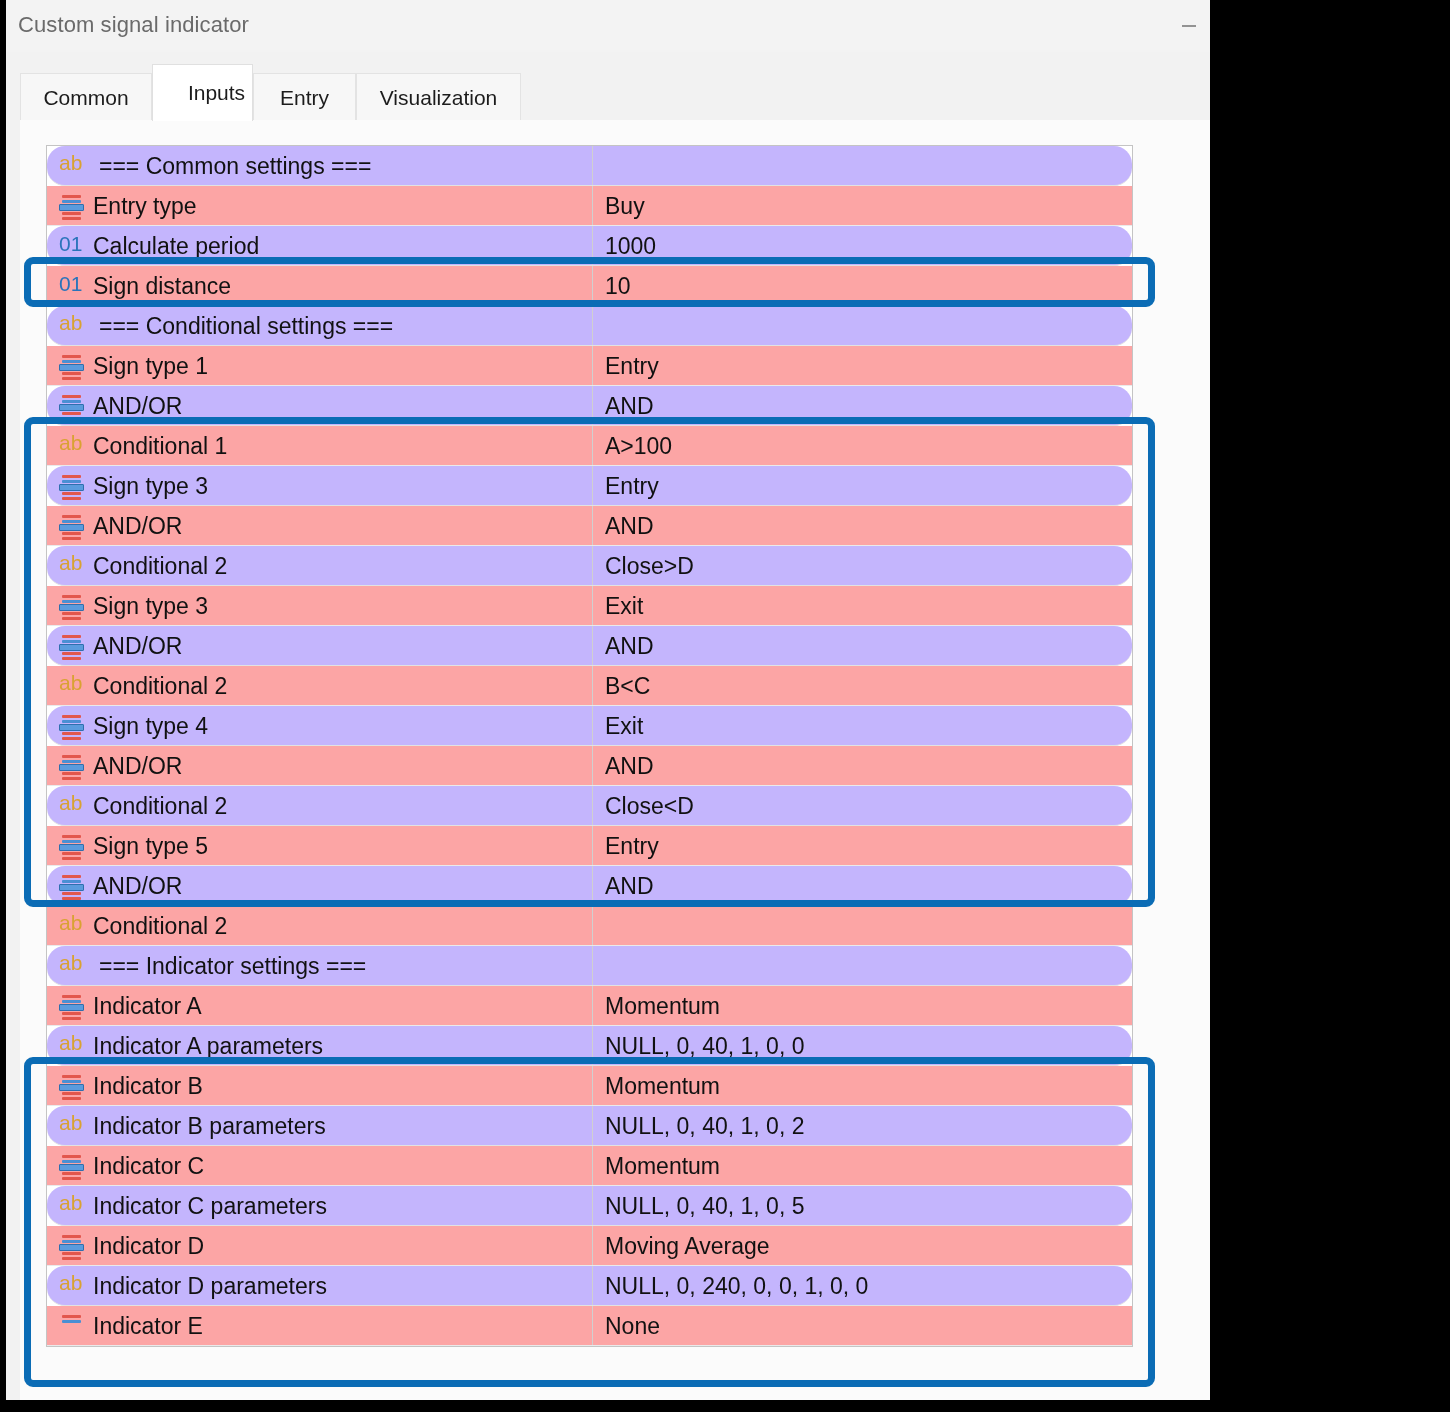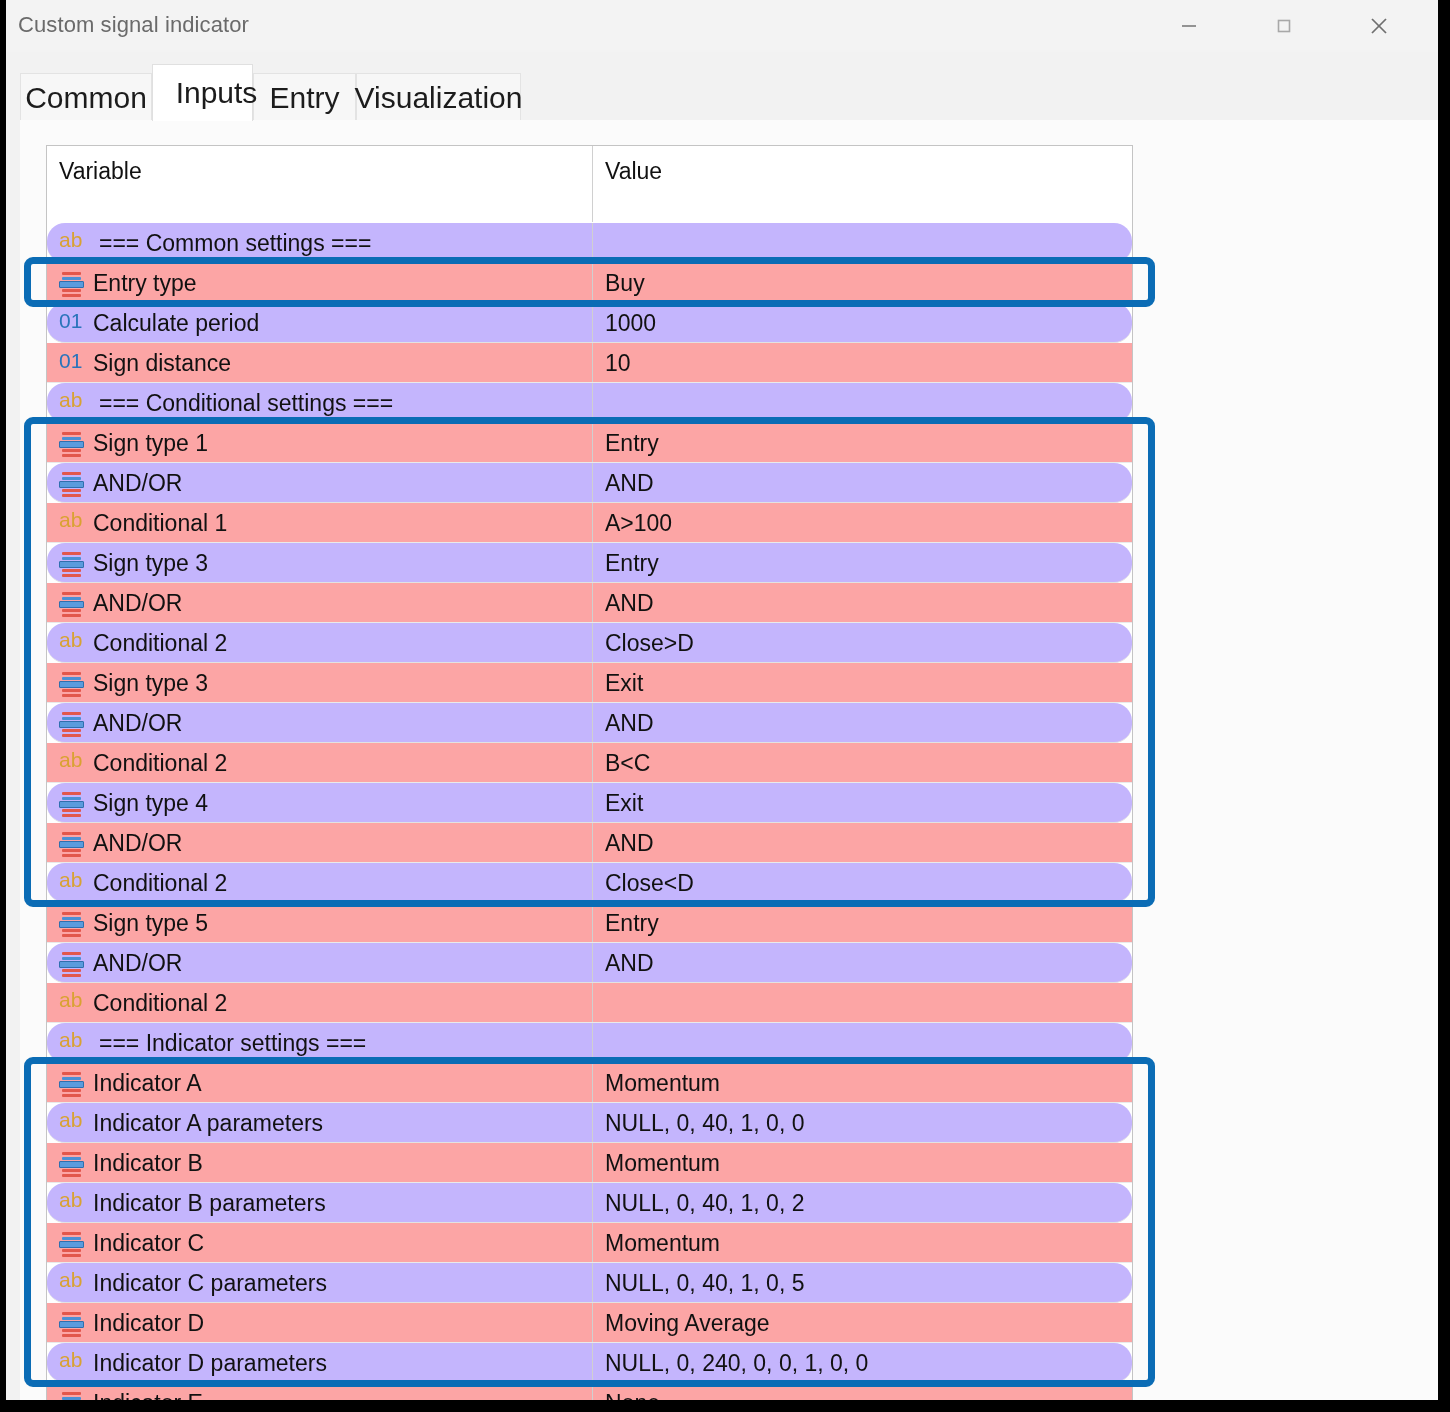"Custom signal indicator" #window { width: 1432px -> 1204px }
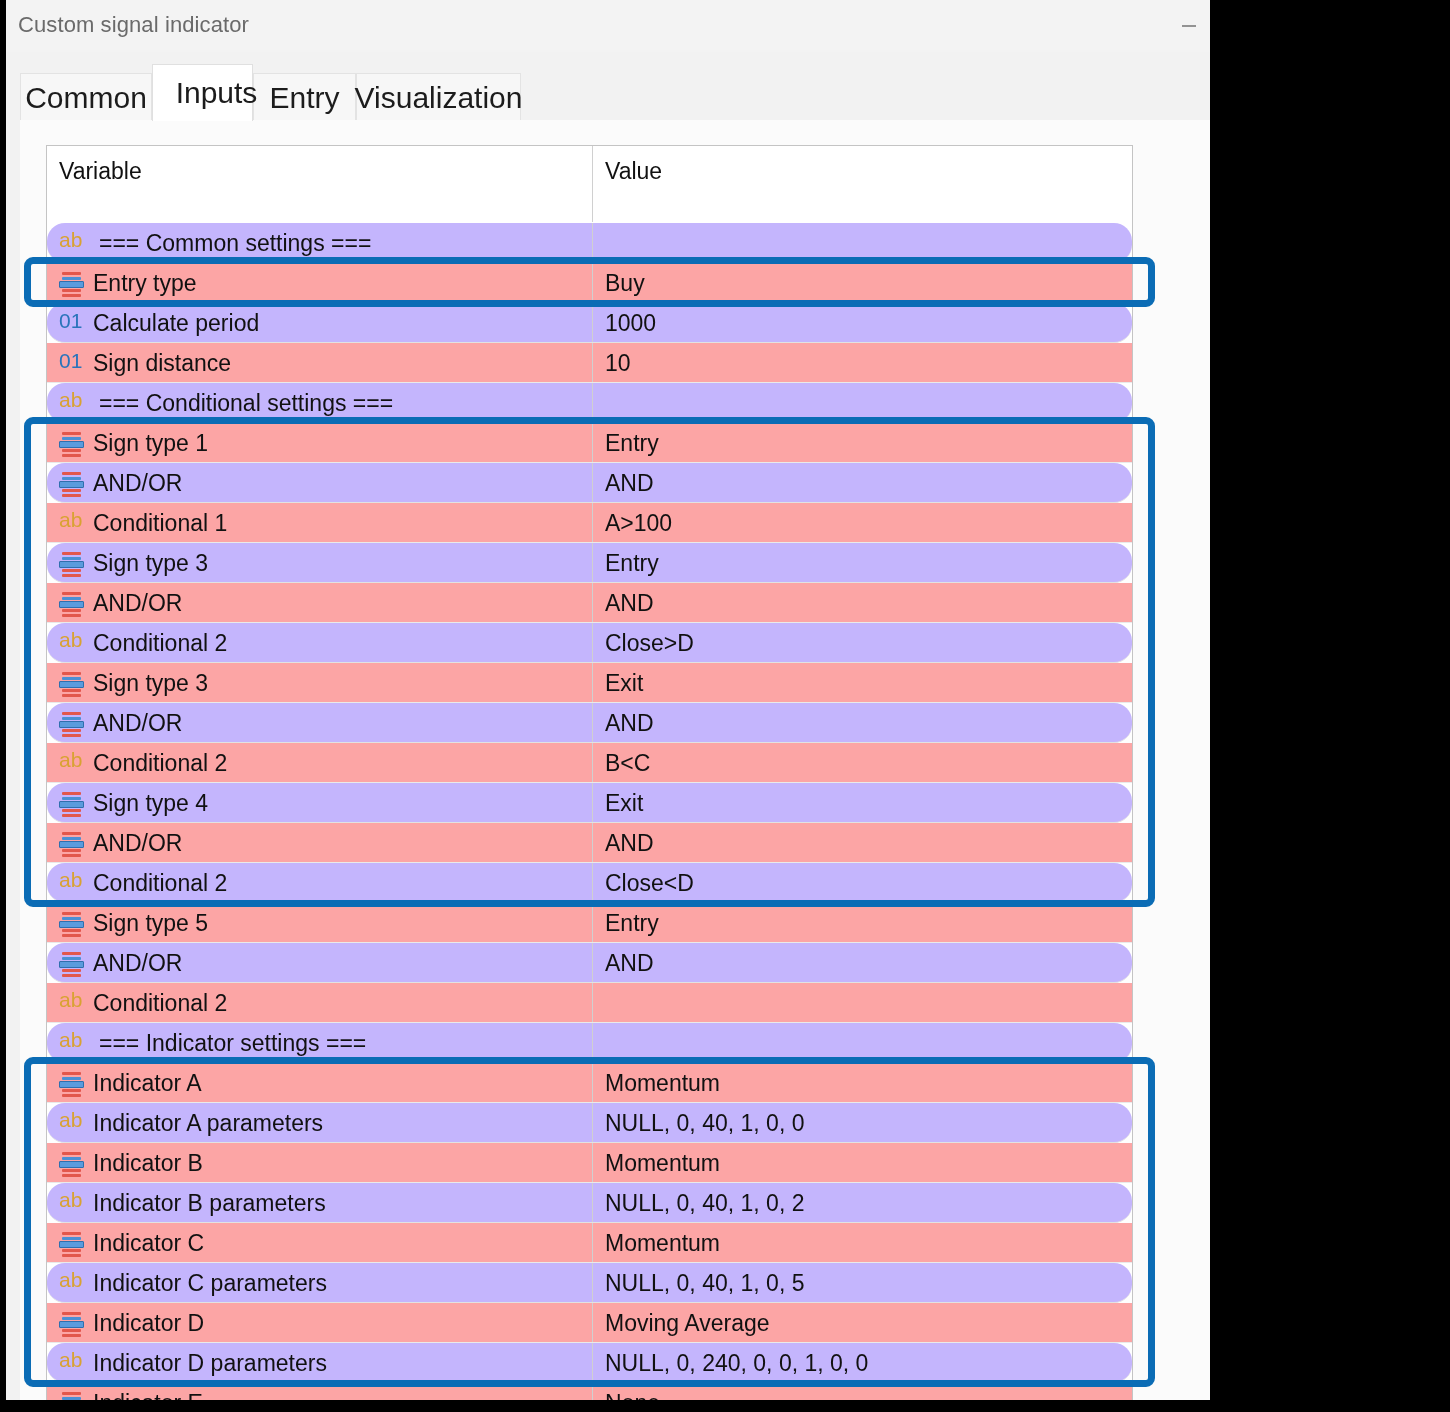"Common" .tab { font-size: 30px -> 21px }
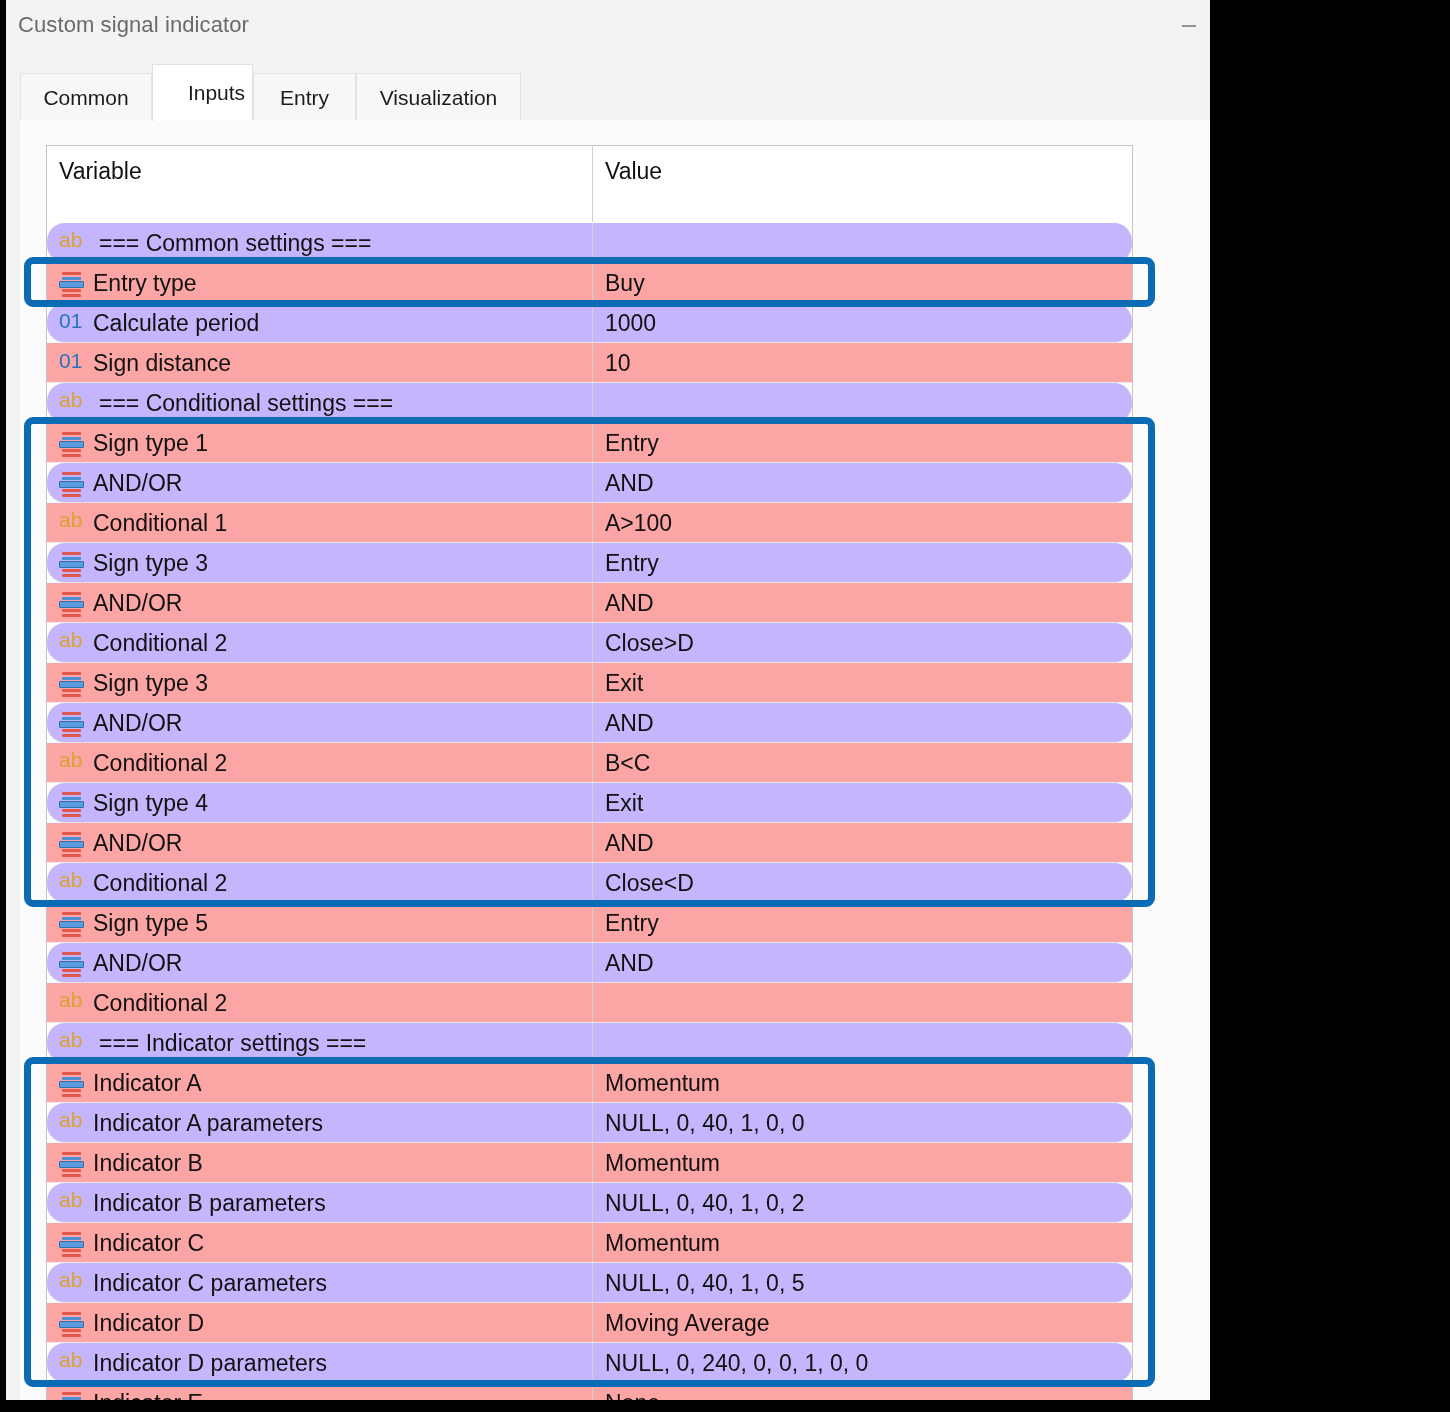"Variable" div { html: <div> <div></div> <div>Variable</div> <div>Value</div> </div> -> none }
